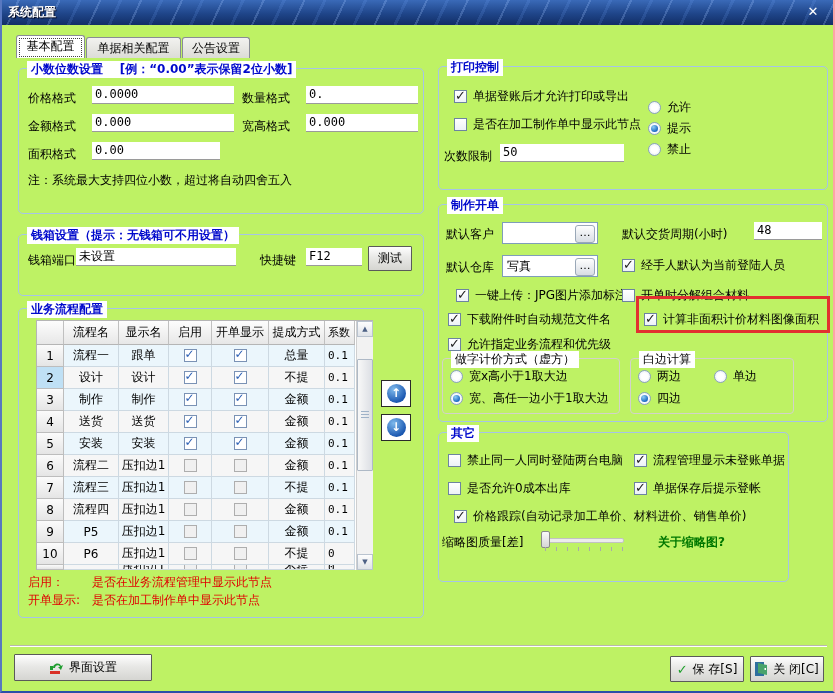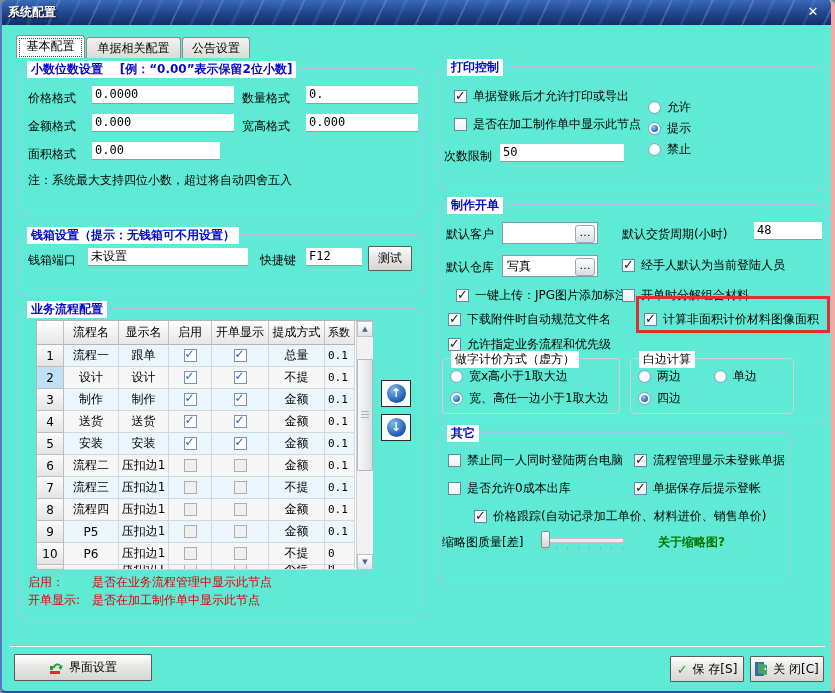"系统配置" .win { background: #5eead4 -> #bef264; border-radius: 6px -> none; border-right: 4px solid #fca5a5 -> 2px solid #fca5a5 }
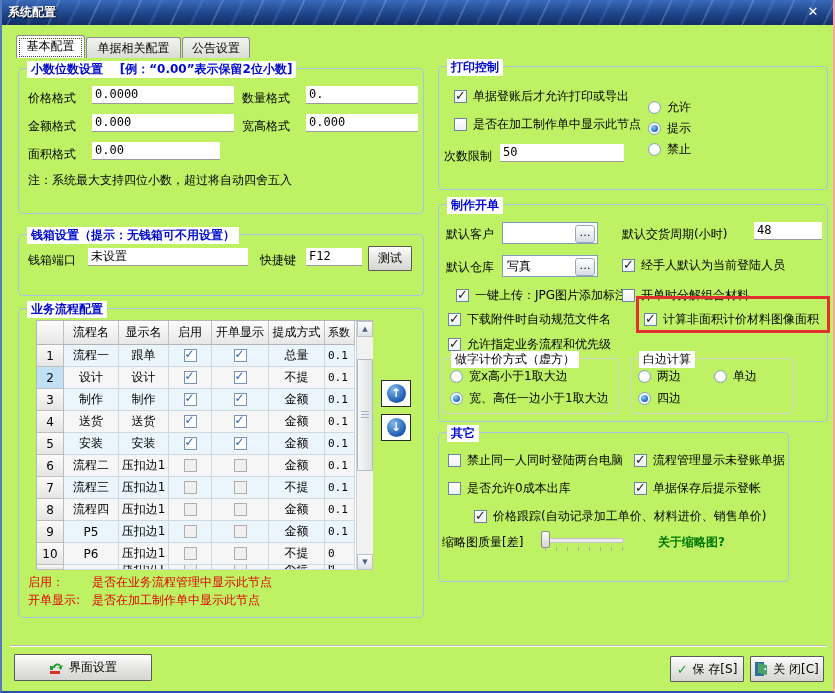"未设置" span.ul { left: 86px -> 74px }
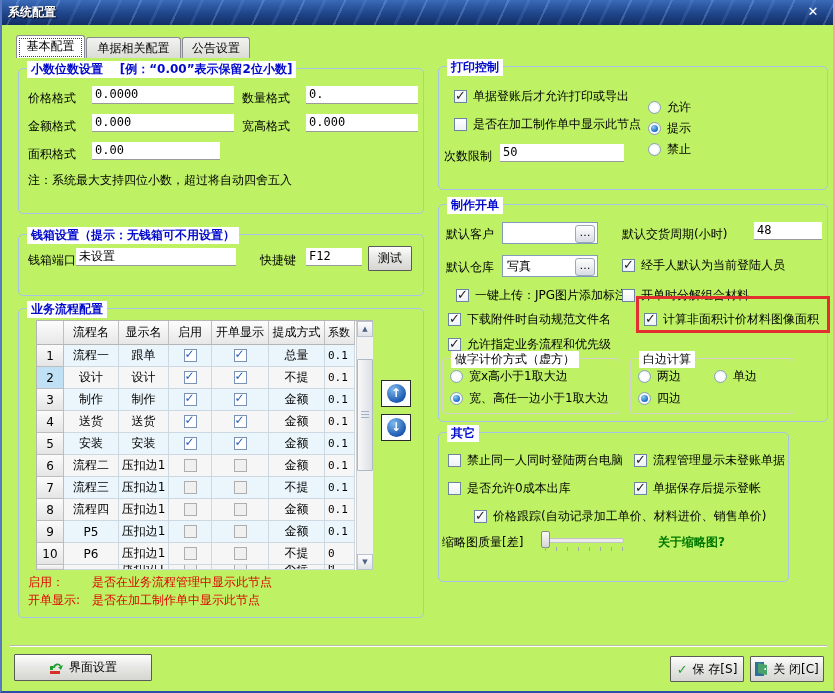"价格跟踪(自动记录加工单价、材料进价、销售单价)" label.ck { left: 472px -> 452px }
